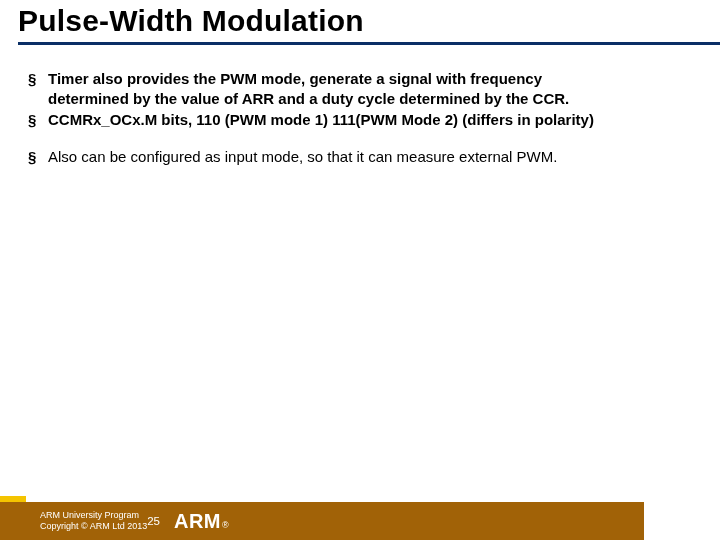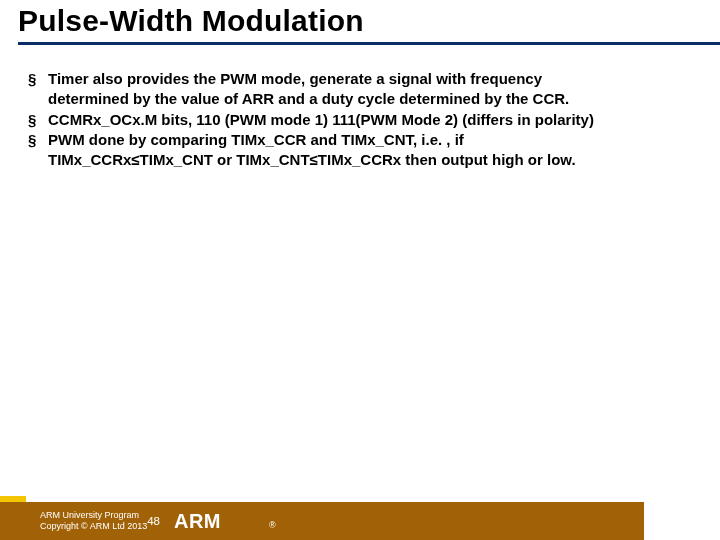"PWM done by comparing TIMx_CCR" li { html: <li>PWM done by comparing TIMx_CCR and TIMx_CNT, i.e. , if TIMx_CCRx≤TIMx_CNT or TIMx_CNT≤TIMx_CCRx then output high or low.</li> -> none }
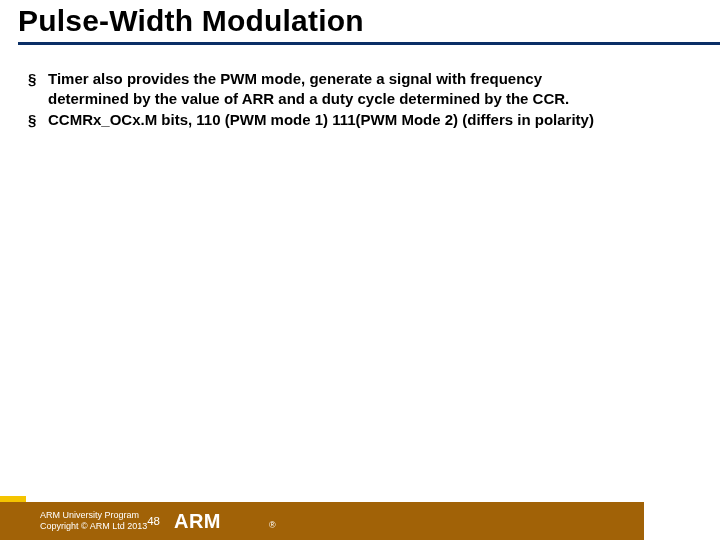"Also can be configured as" ul.bullets { html: none -> <ul> <li>Also can be configured as input mode, so that it can measure external PWM.</li> </ul> }
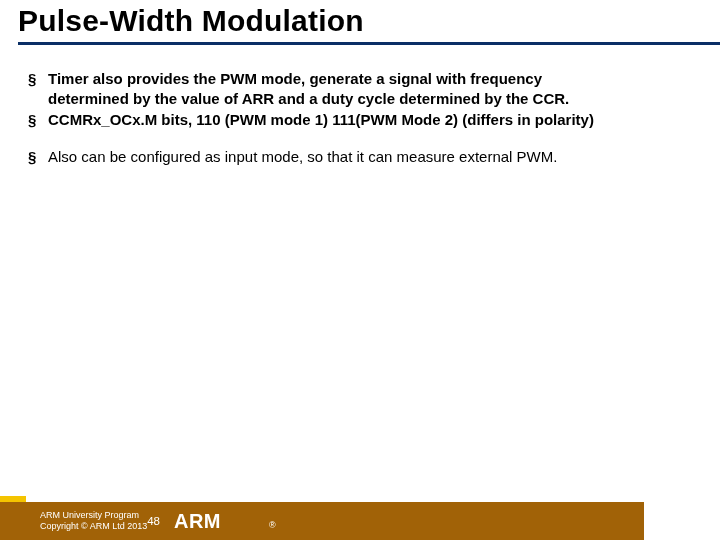"48" div.footer-pagenum { text: 48 -> 25 }
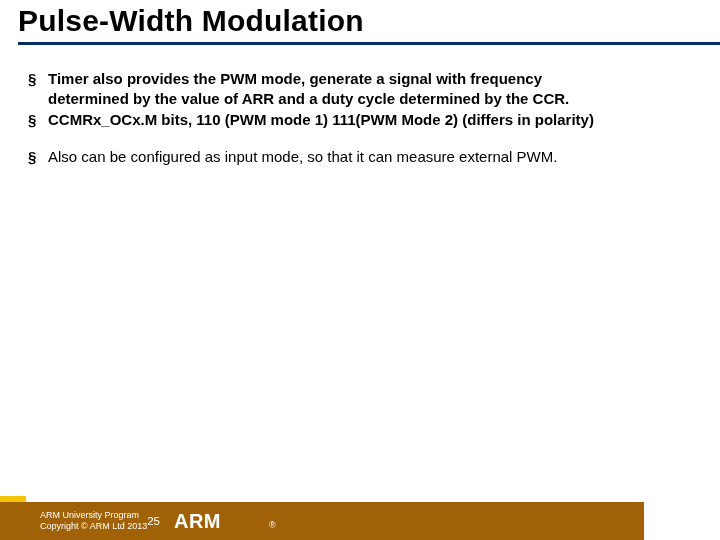"ARM" .footer-logo { gap: 47px -> none }
